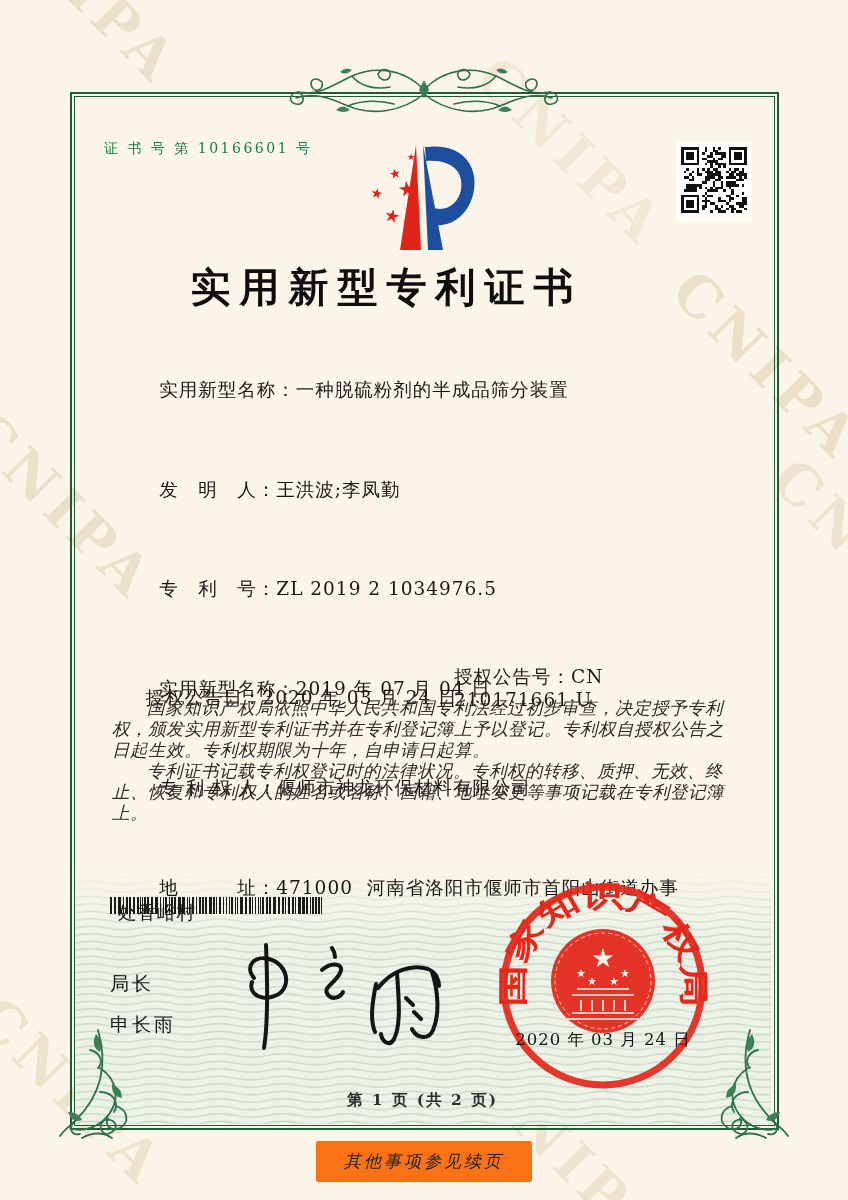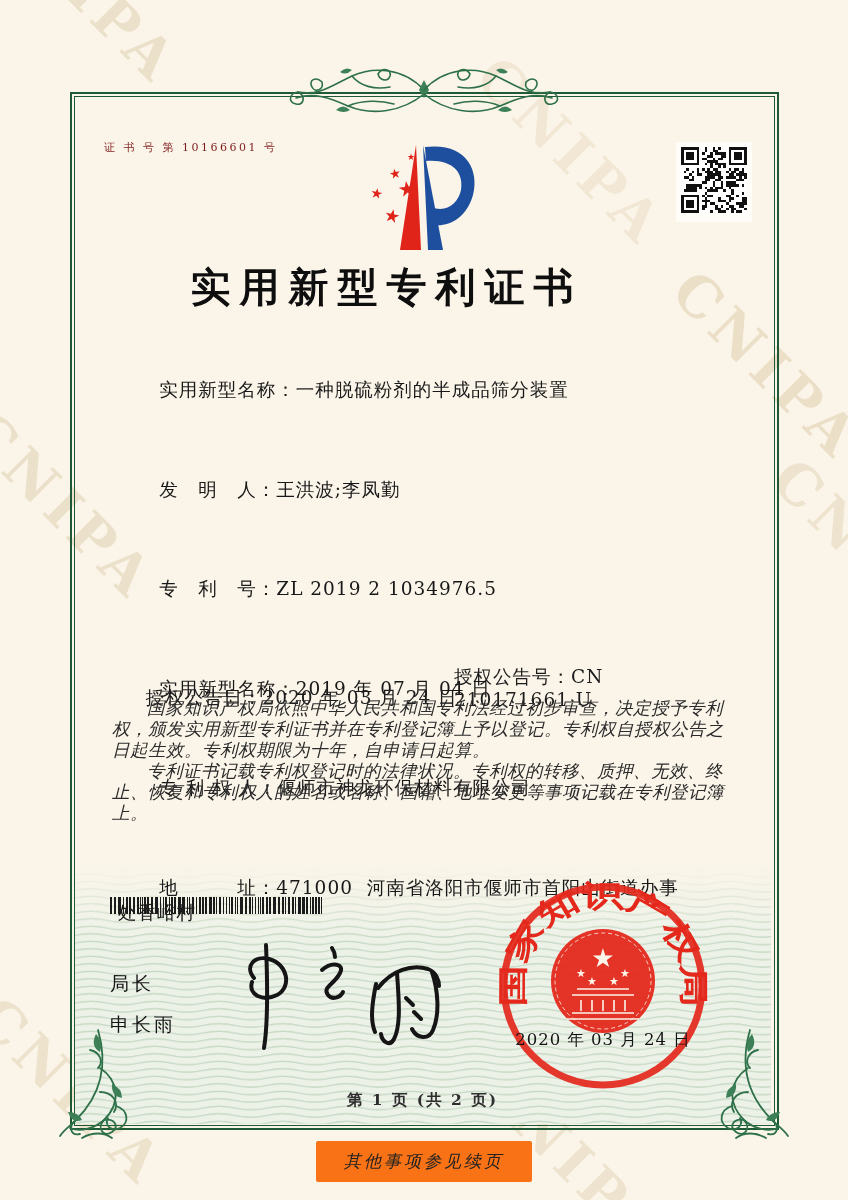"证 书 号 第 10166601" .cert-no { color: #7f1d1d -> #15803d; font-size: 11px -> 14px }
